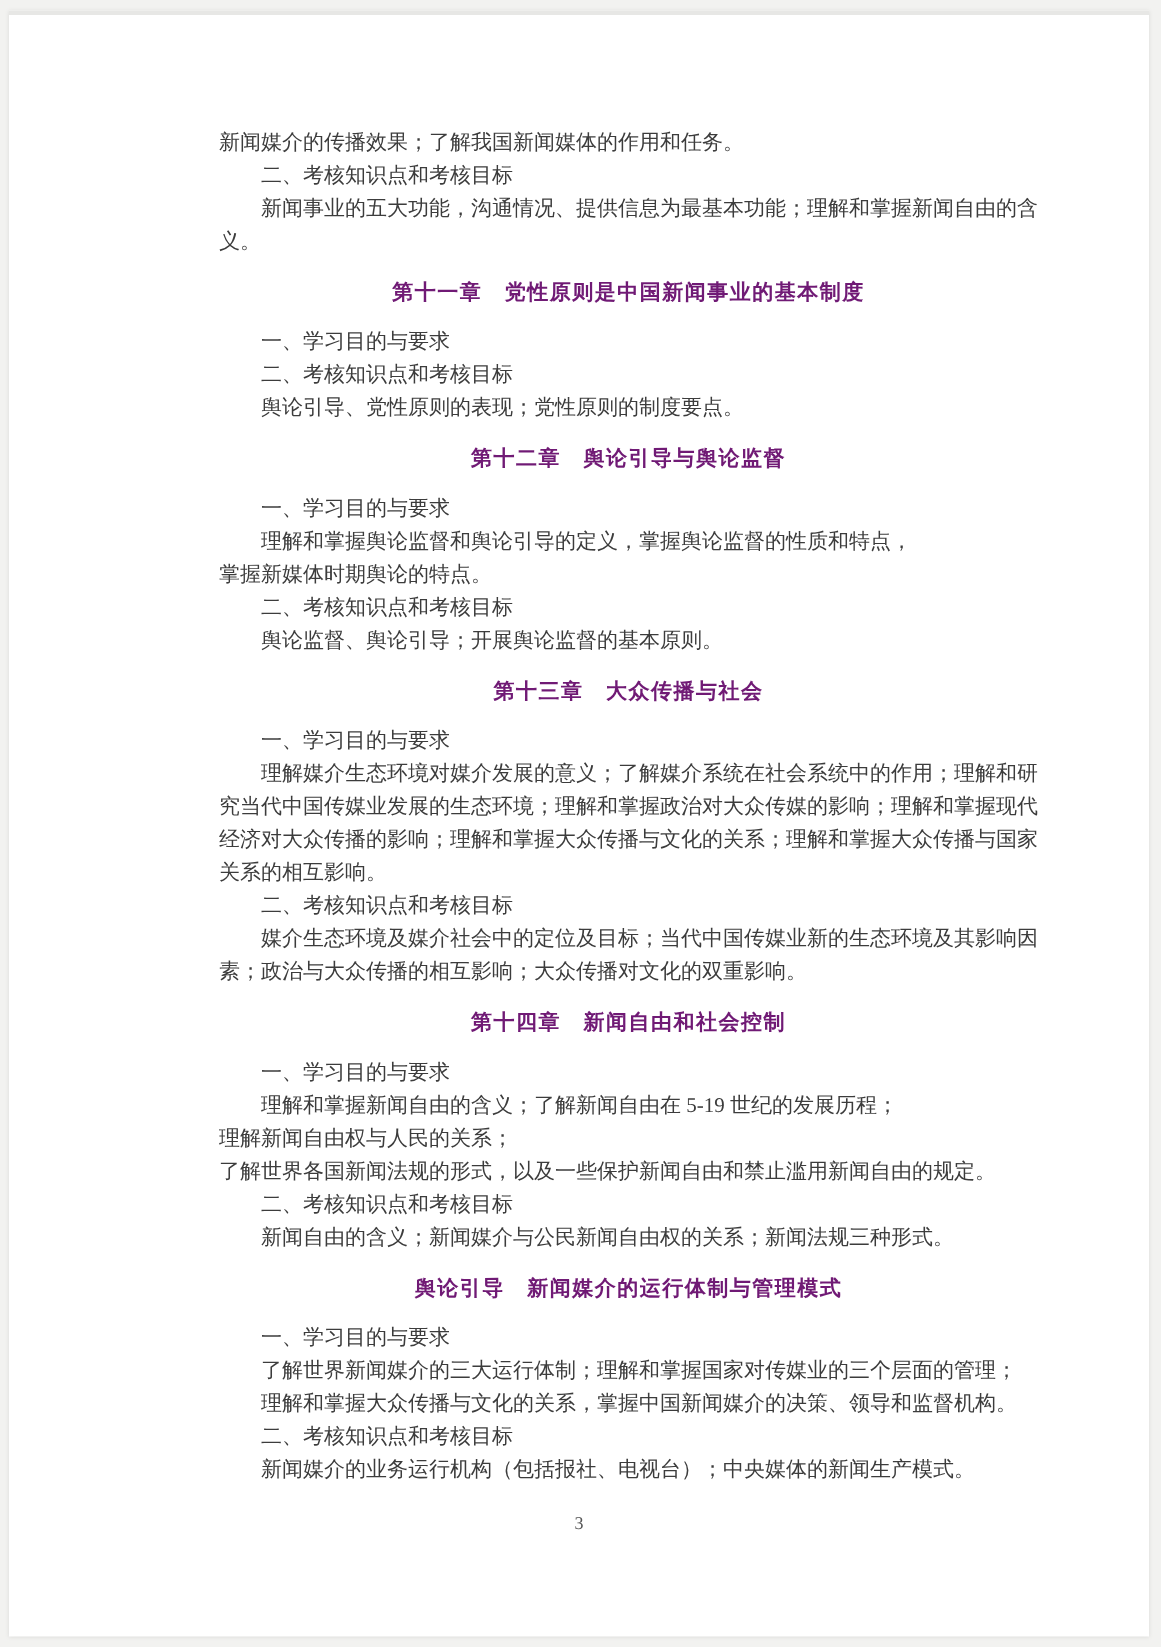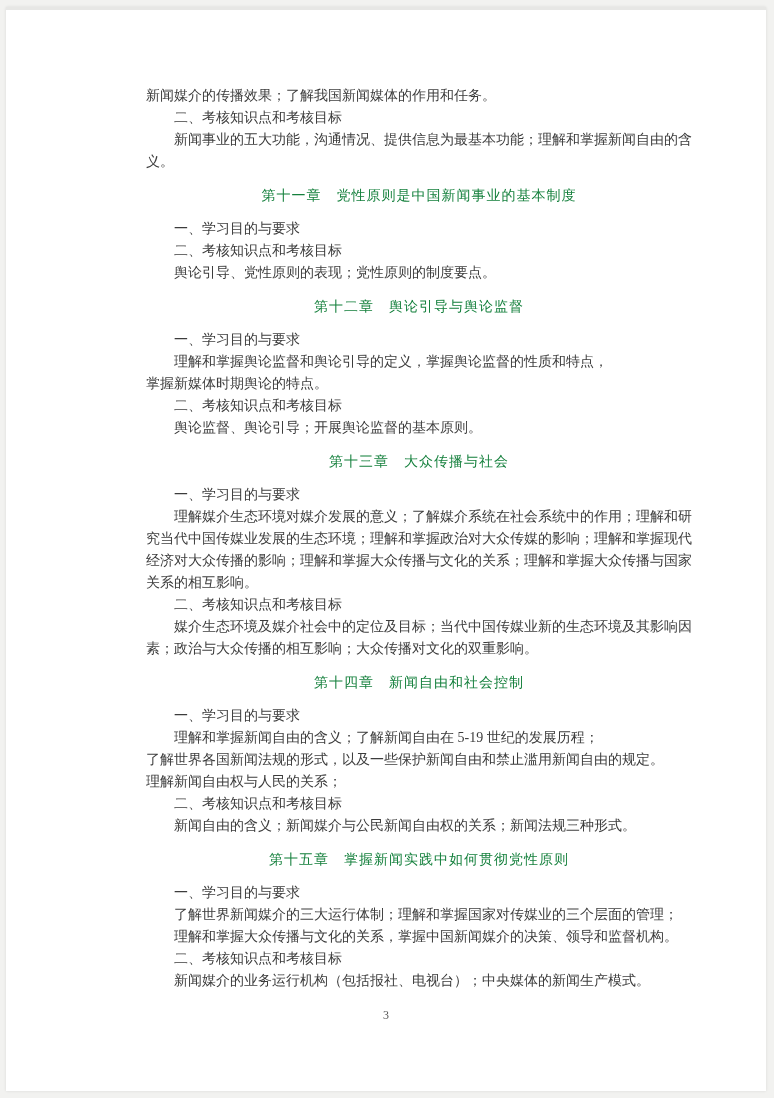"第十一章 党性原则是中国新闻事业的基本制度" .heading { color: #15803d -> #701a75; font-weight: normal -> bold }
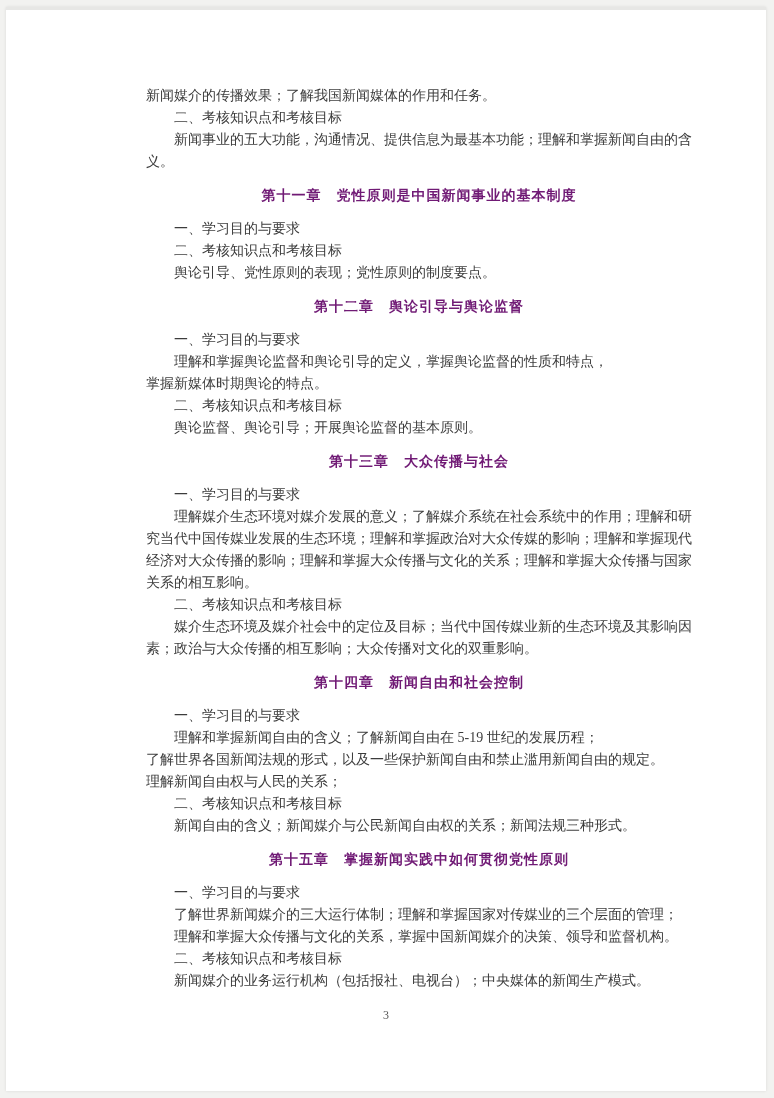"了解世界各国新闻法规的形式，以及一些保护新闻自由和禁止滥用新闻自由的规定。" p.cont { order: before "理解新闻自由权与人民的关系；" -> after "理解新闻自由权与人民的关系；" }
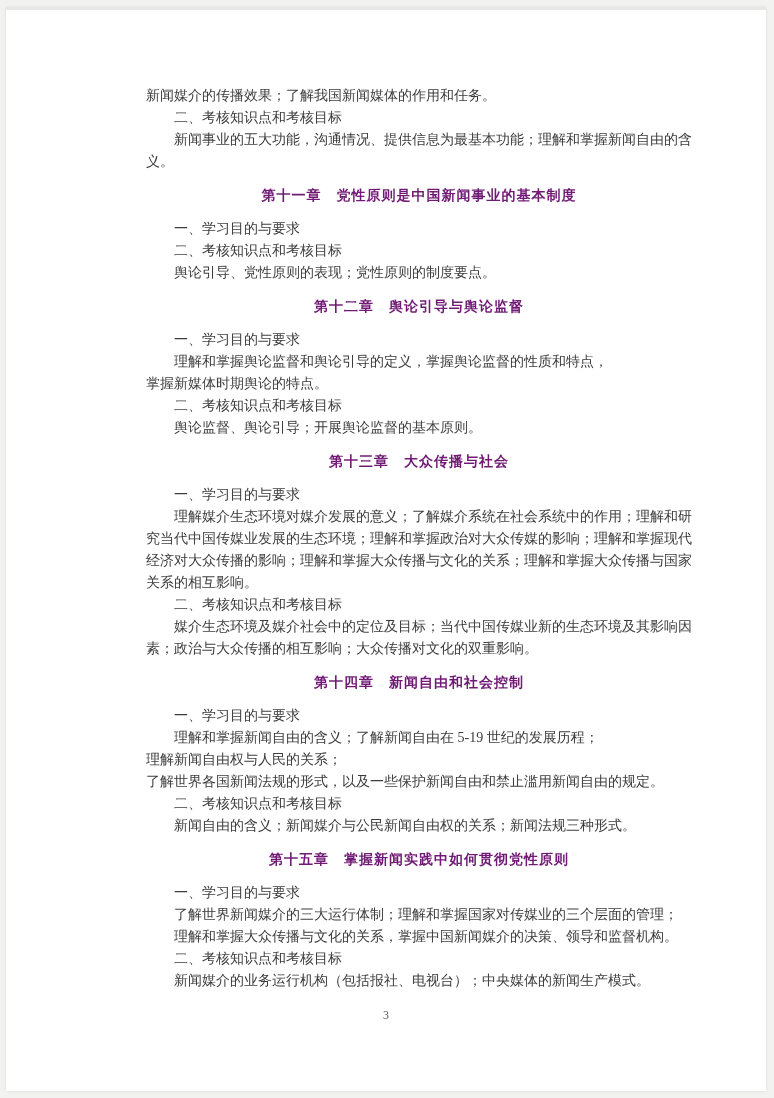"第十五章 掌握新闻实践中如何贯彻党性原则" p.heading { text: 第十五章　掌握新闻实践中如何贯彻党性原则 -> 舆论引导　新闻媒介的运行体制与管理模式 }
